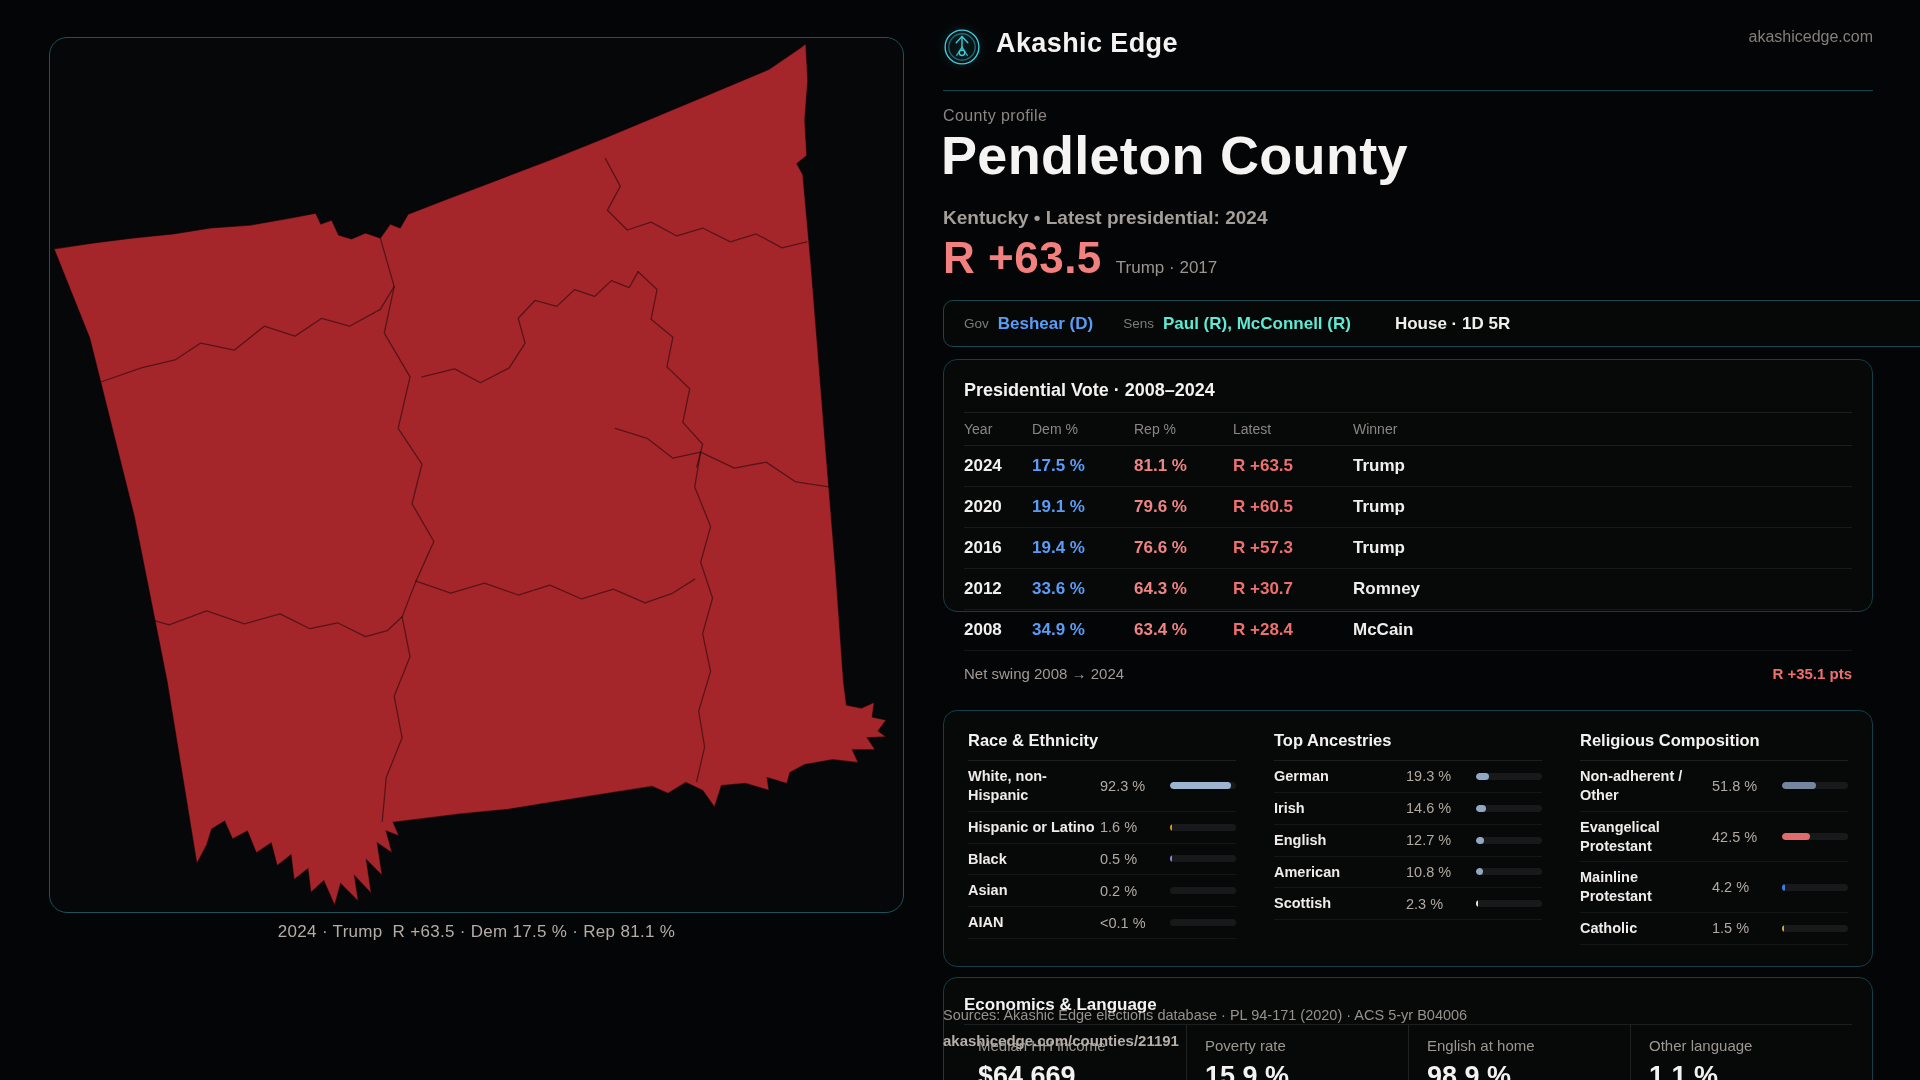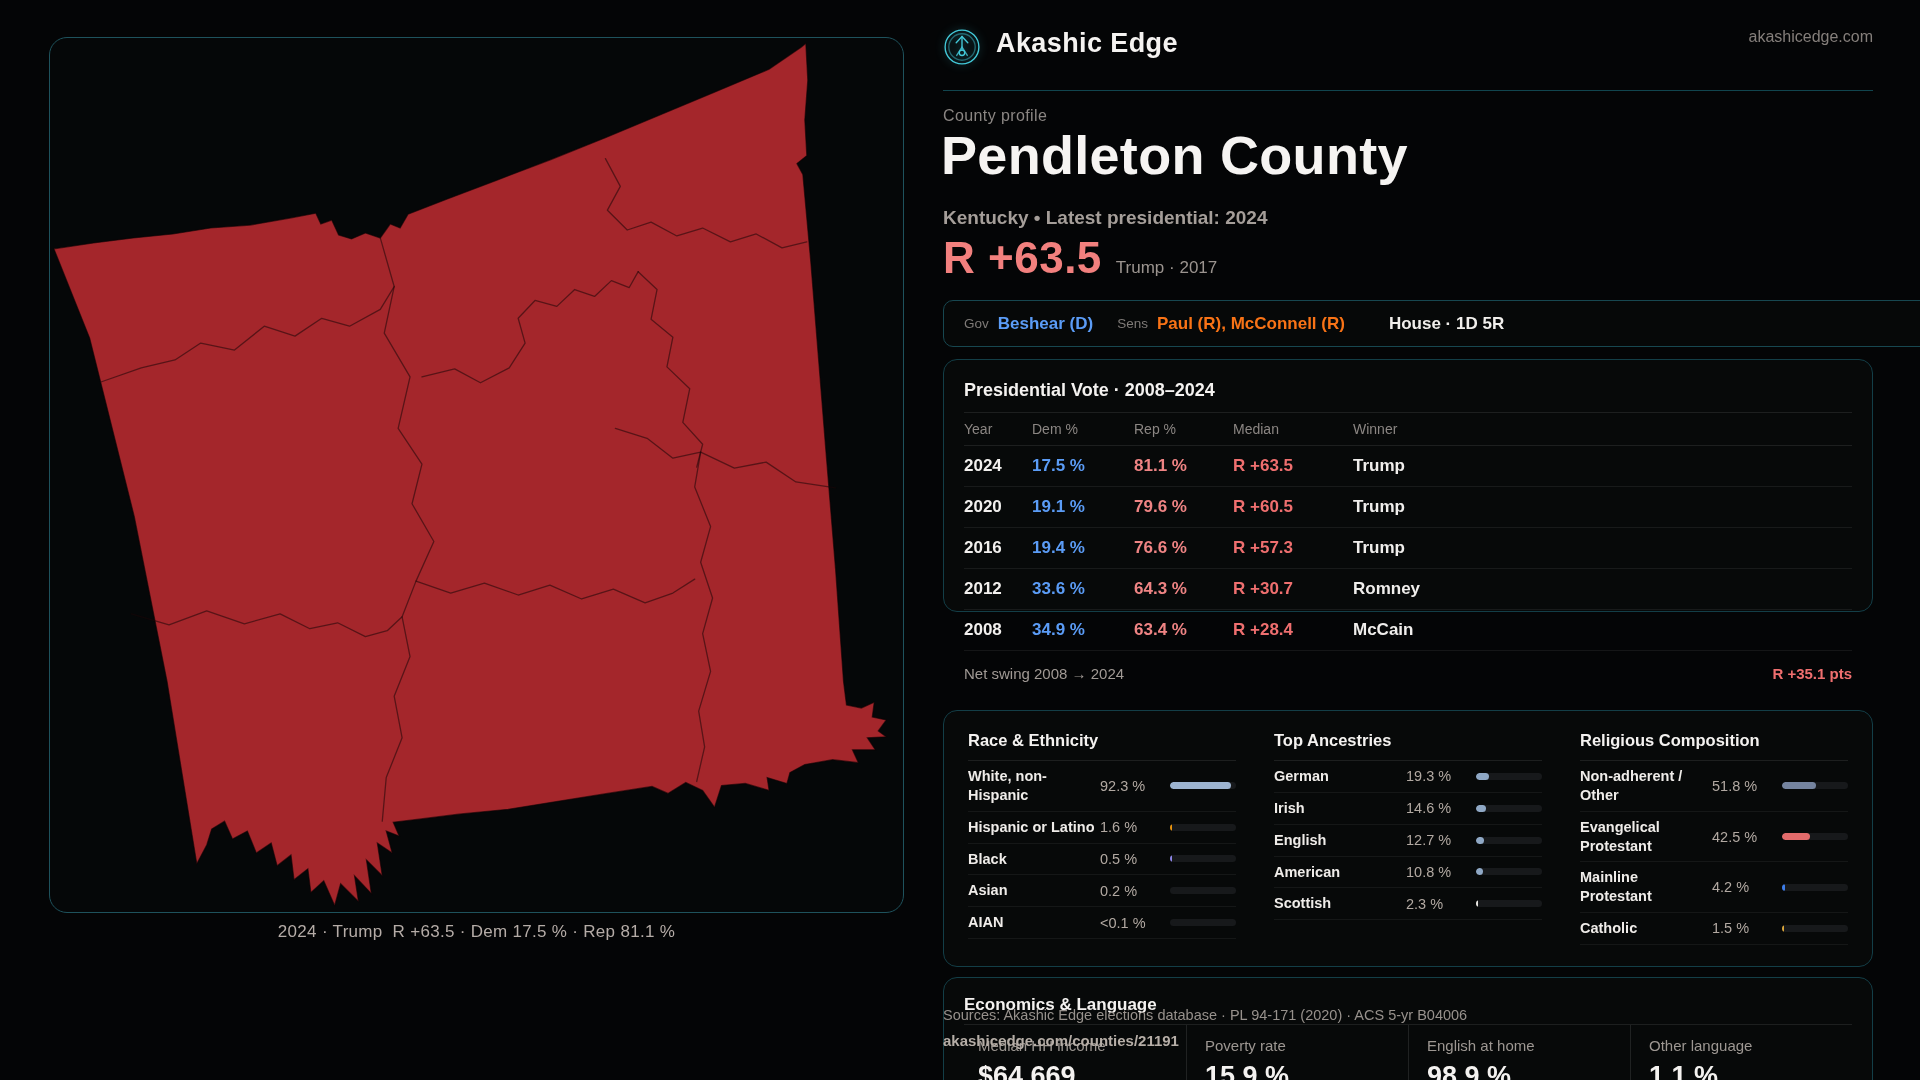"Sens" .off-label.sens { margin-left: 24px -> 30px }
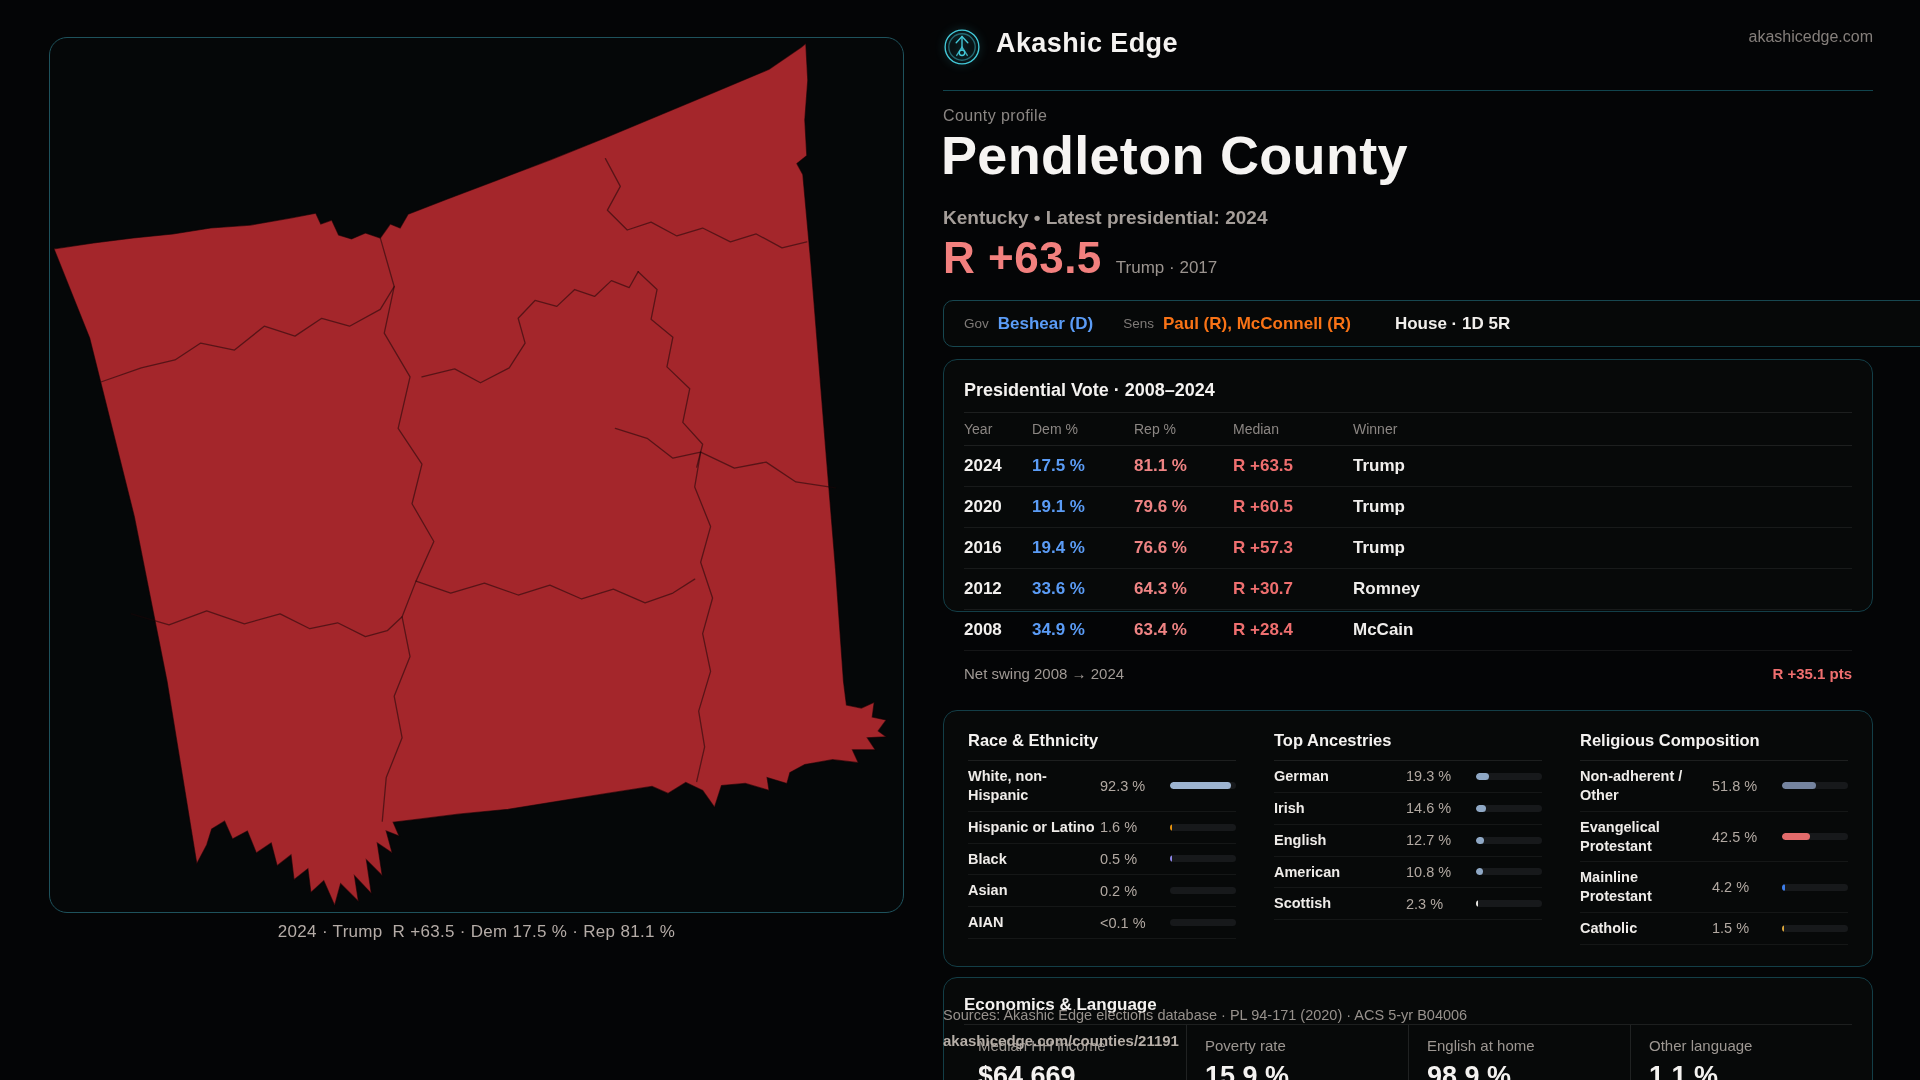"Paul (R), McConnell (R)" .off-rep { color: #f97316 -> #5eead4 }
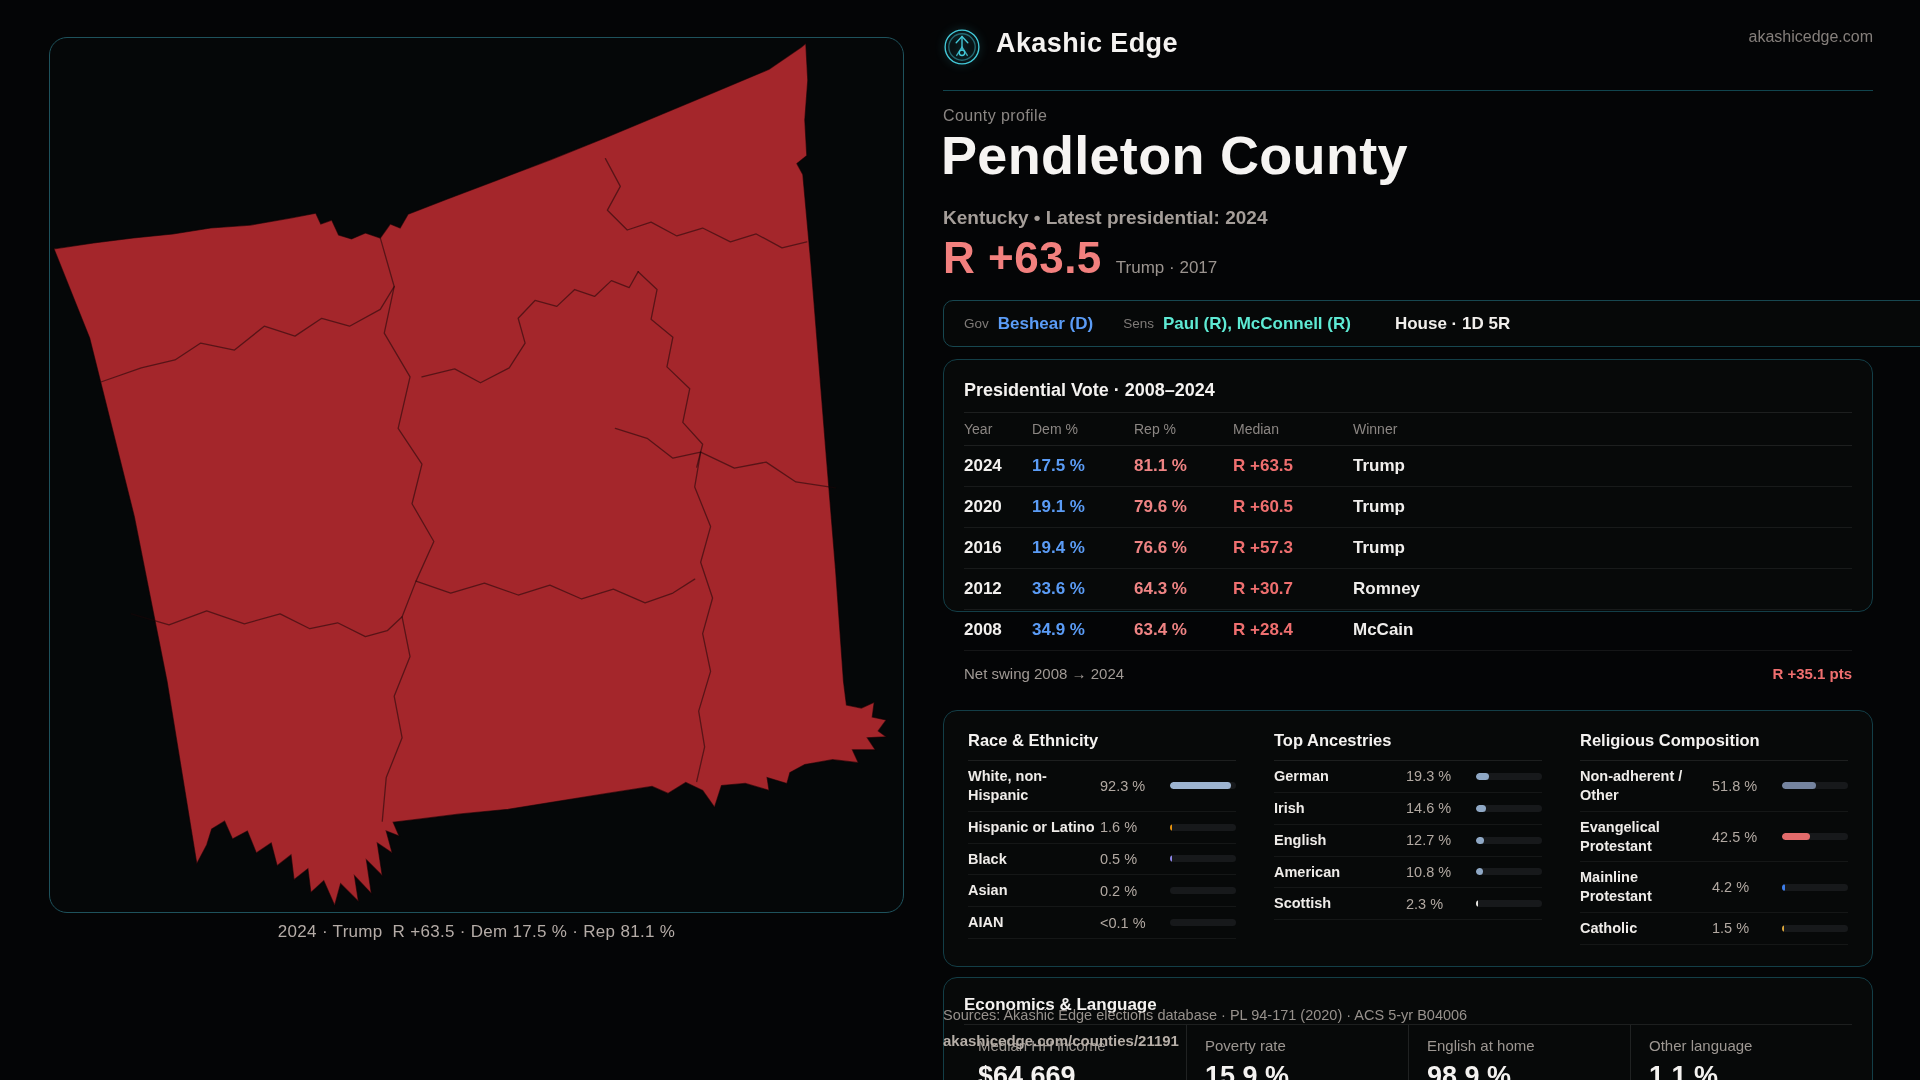"Median" div { text: Median -> Latest }
